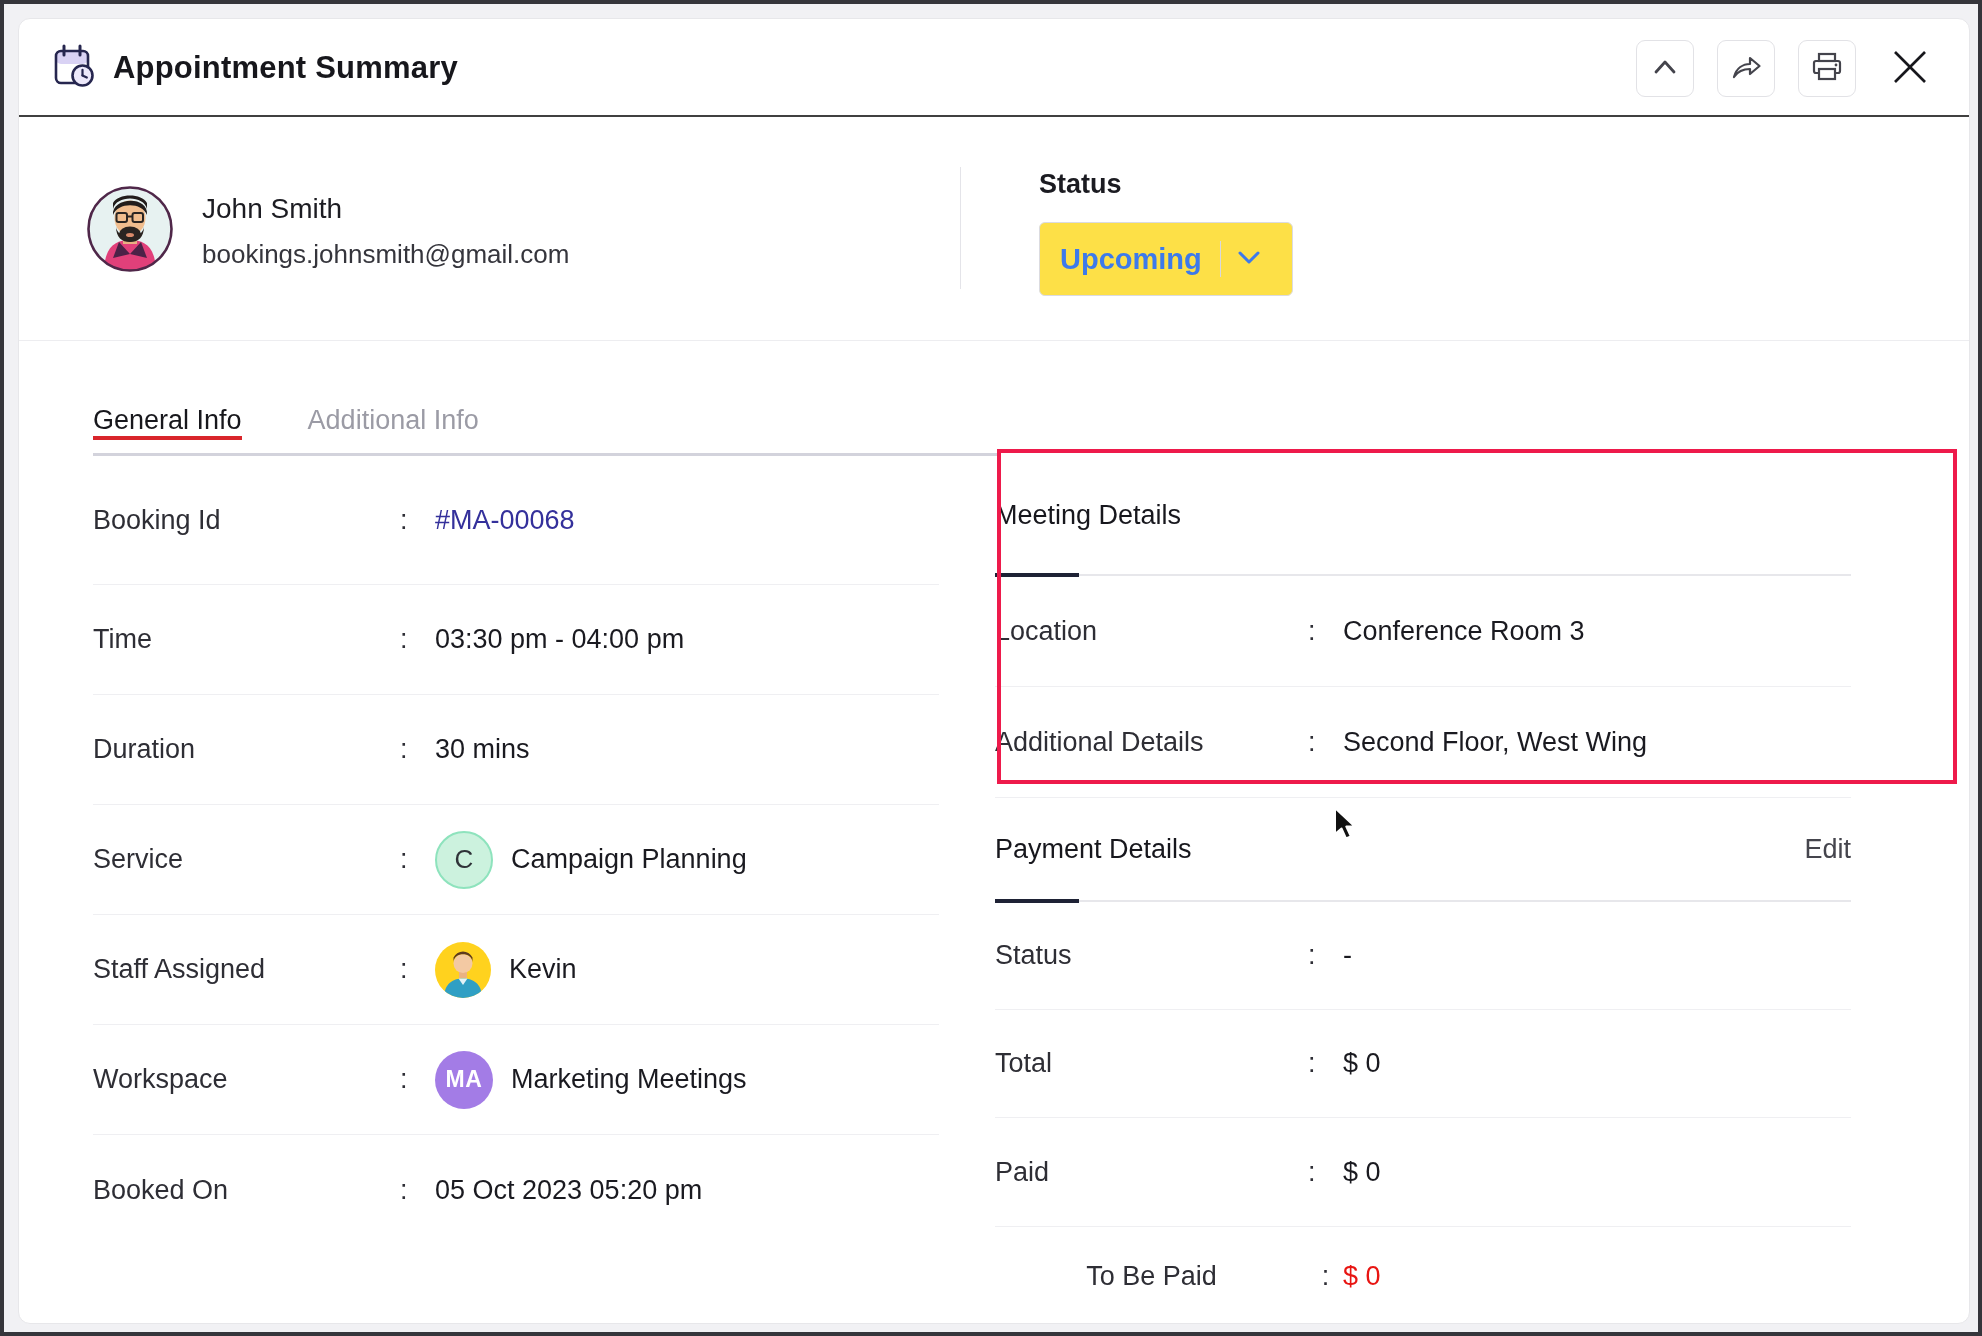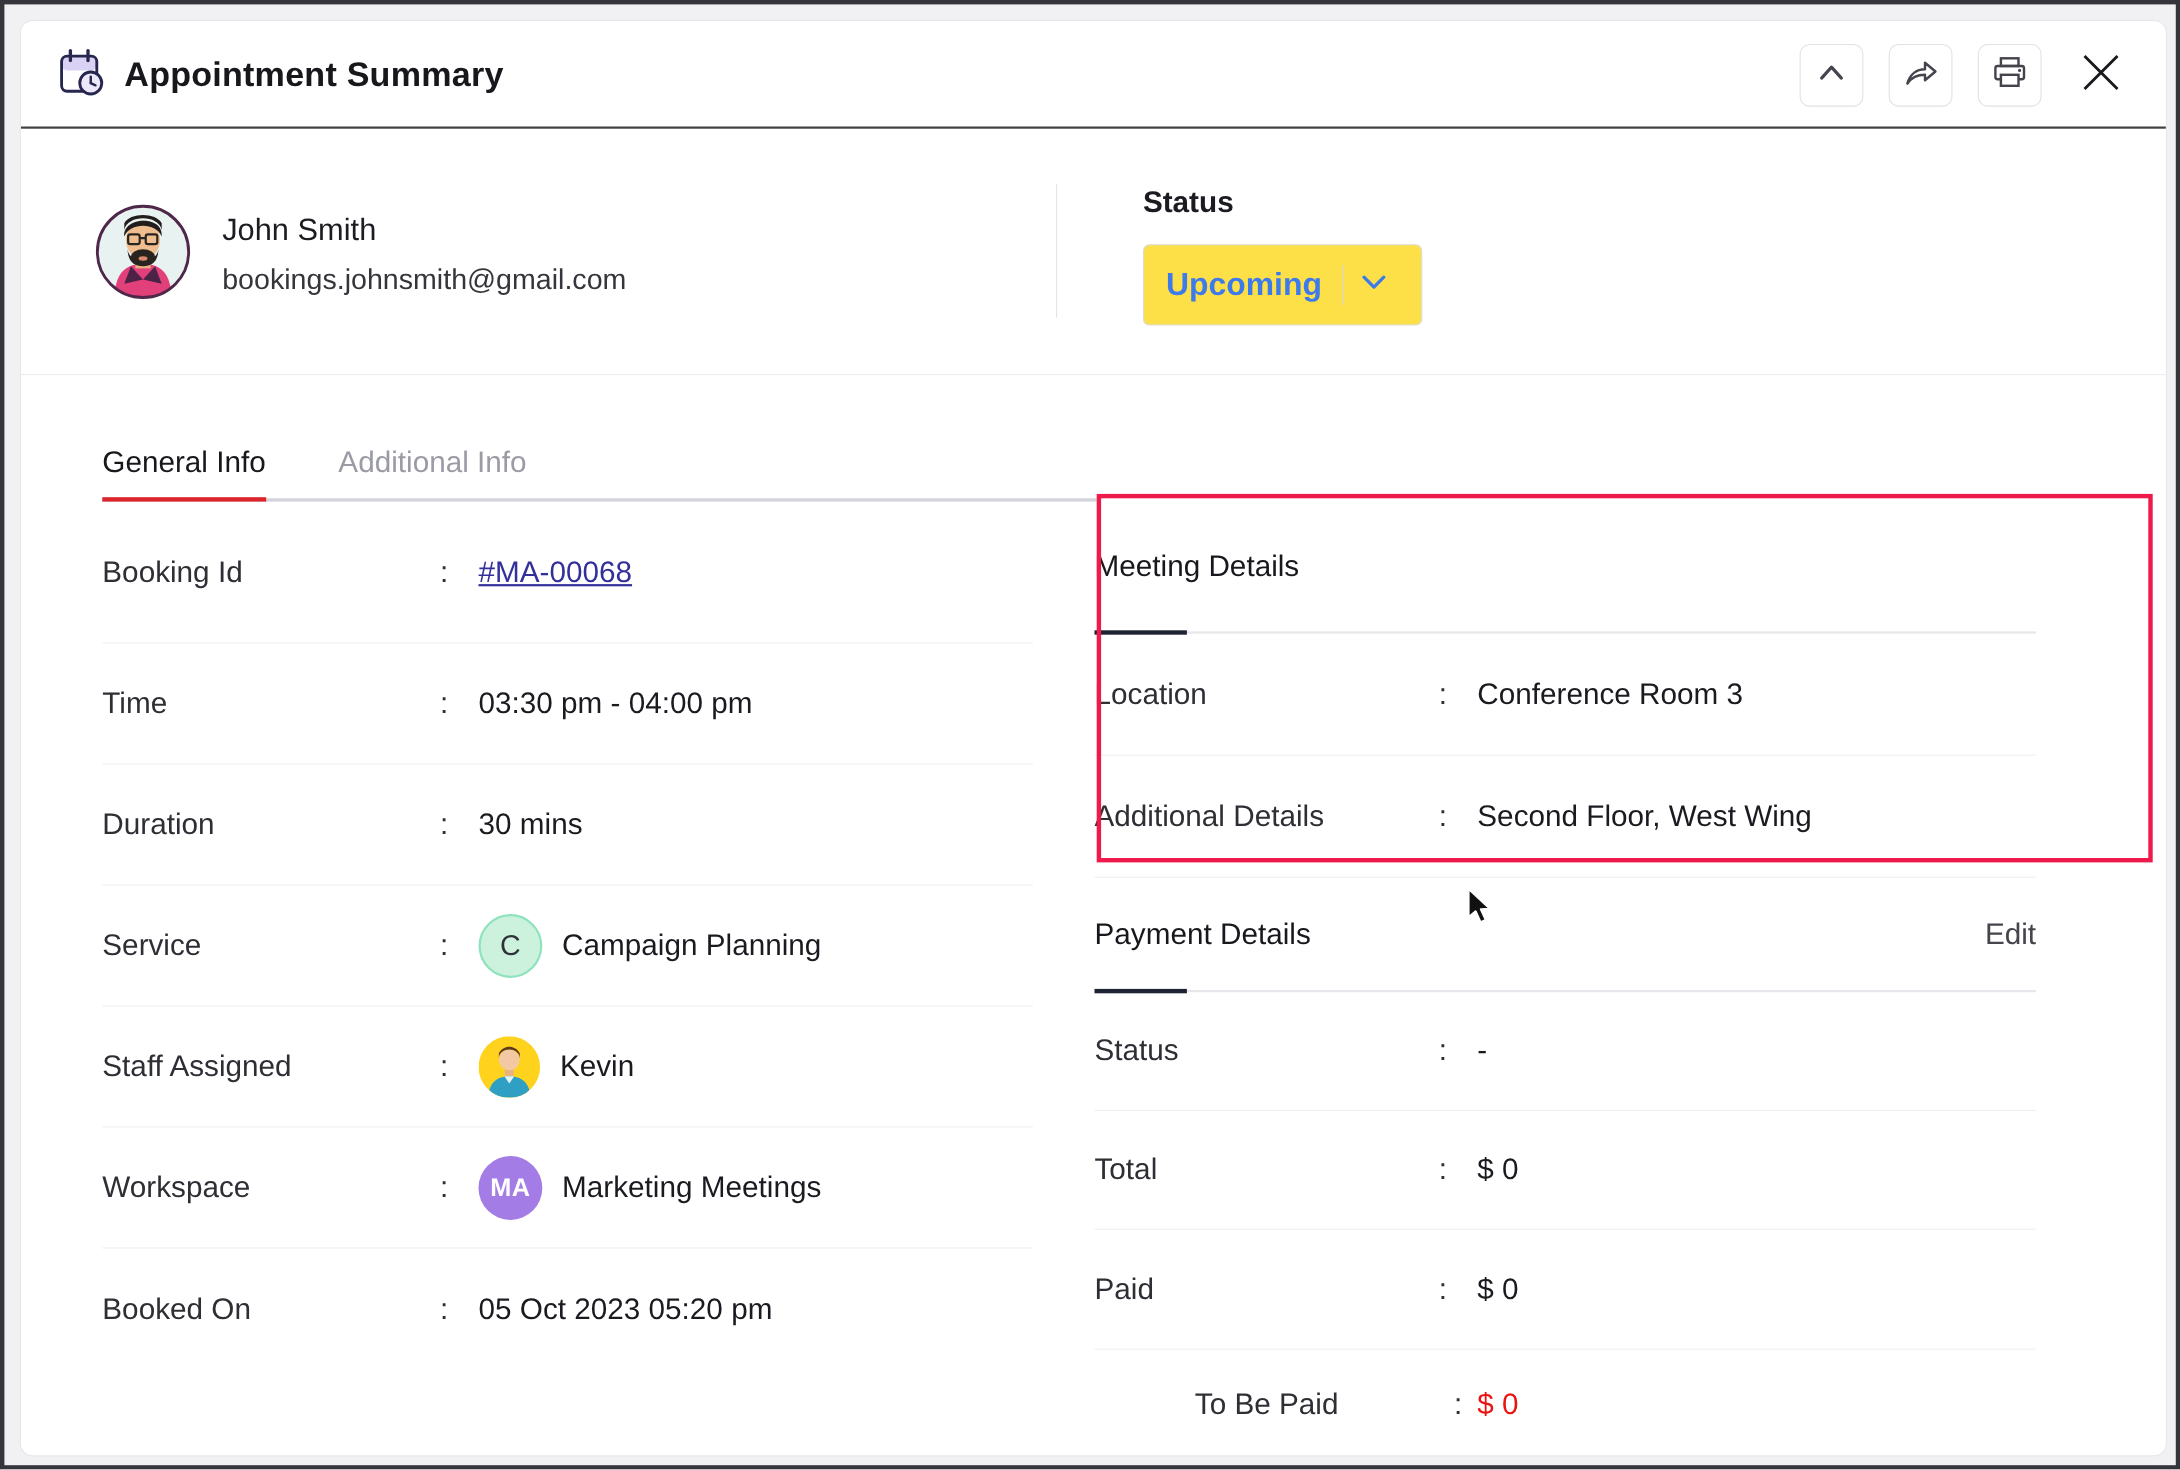"General Info" .tab { padding-bottom: 16px -> 0 }
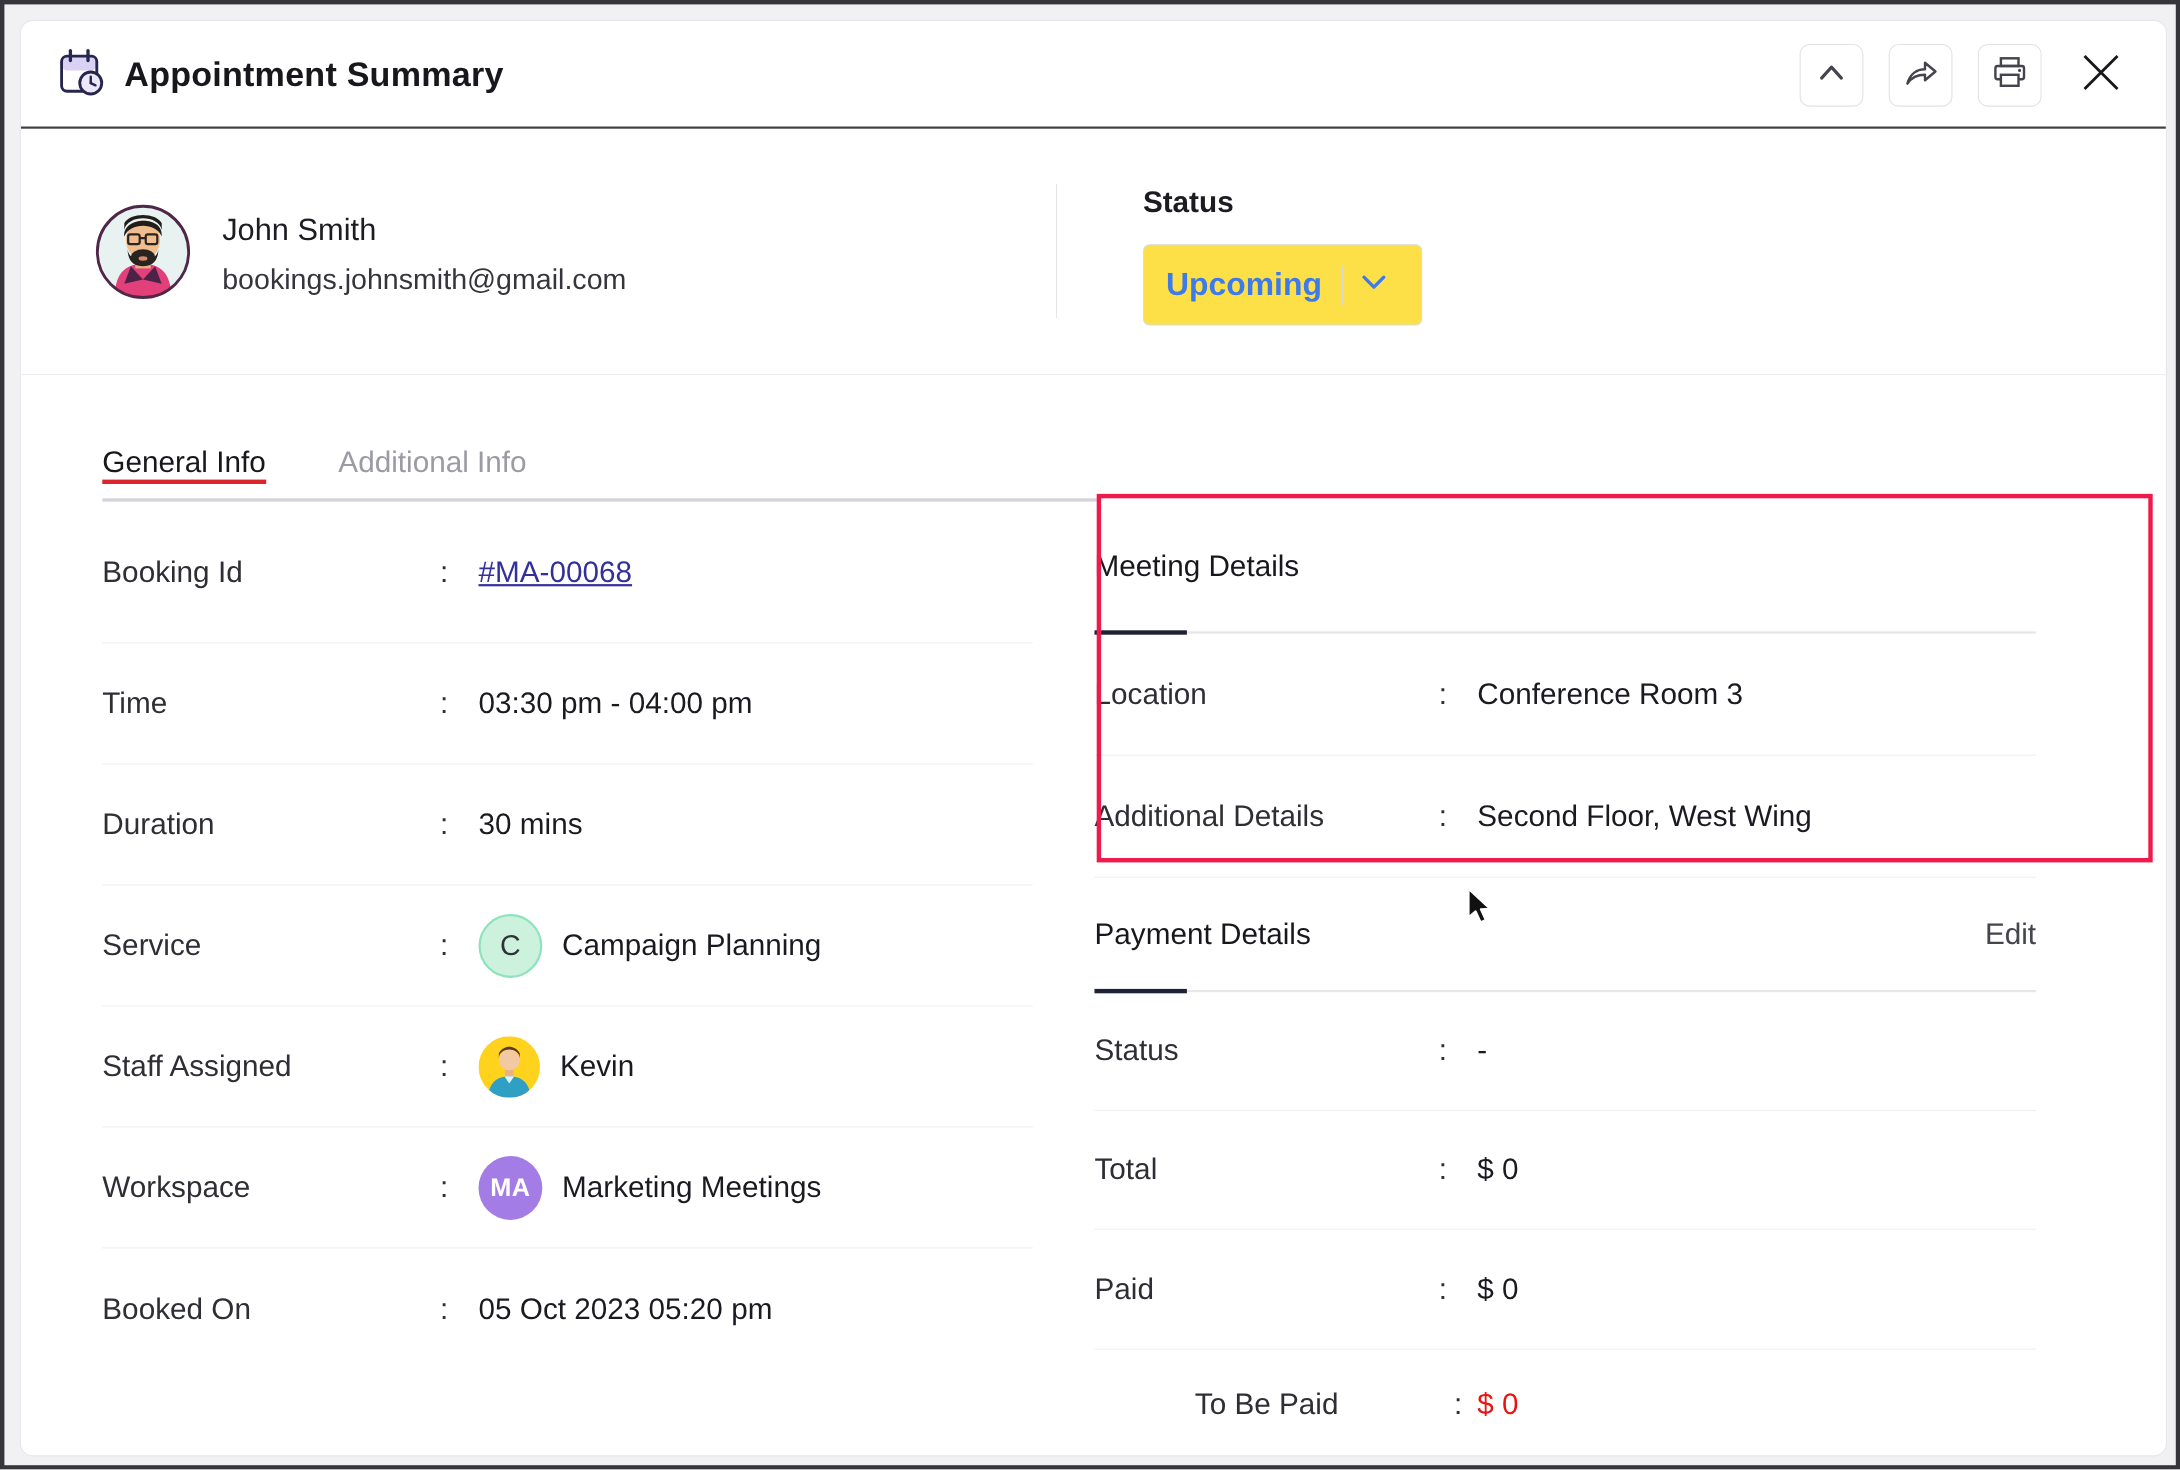"#MA-00068" .value.link { text-decoration: underline -> none }
